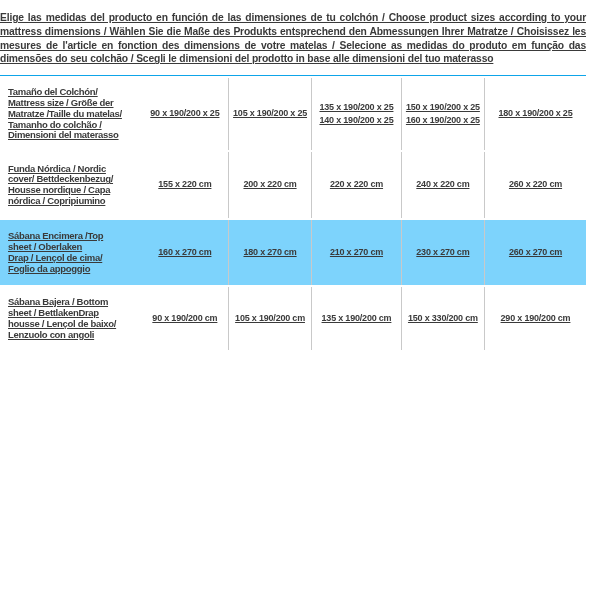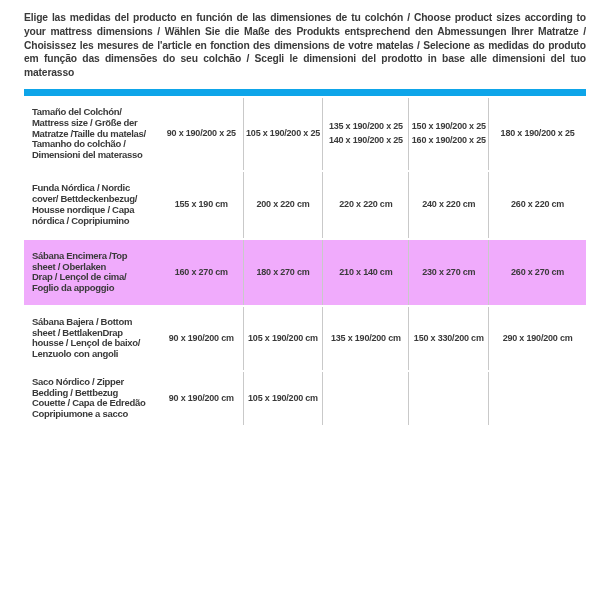"Elige las medidas del producto" .page { padding: 11px 14px 0 24px -> 11px 14px 0 0; text-decoration: none -> underline }
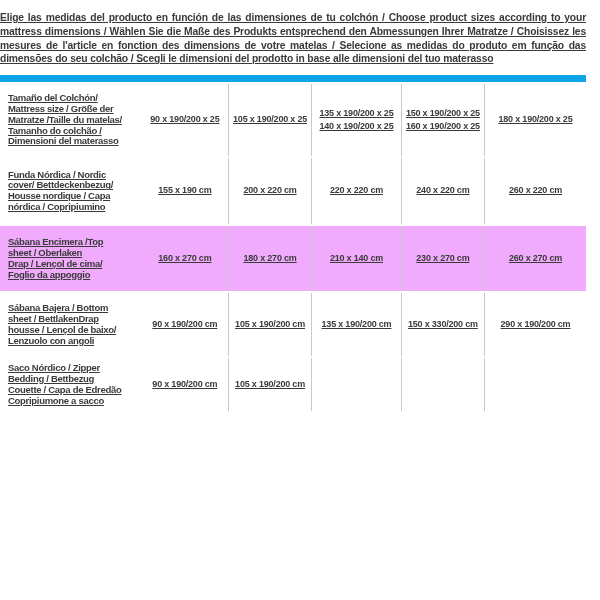"Tamaño del Colchón/" .table-wrap { border-top: 7px solid #0ea5e9 -> 1px solid #0ea5e9 }
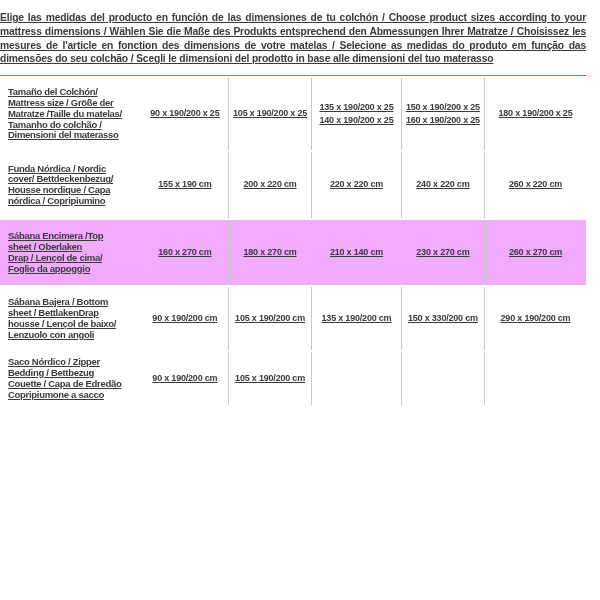"155 x 190 cm" td.val { text: 190 -> 220 }
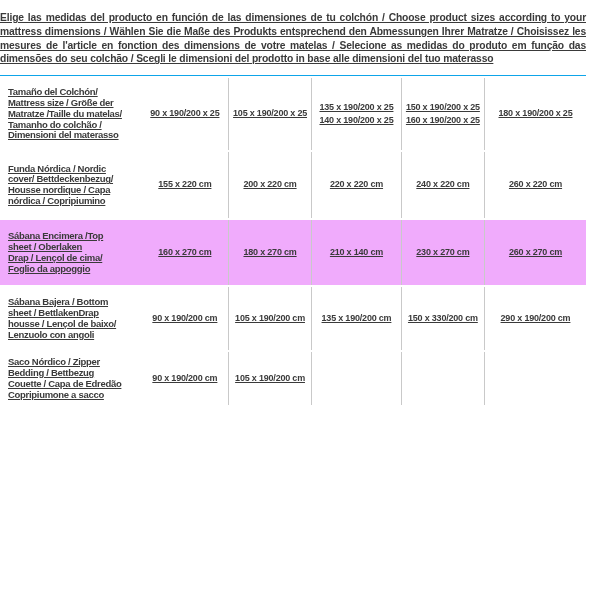"Sábana Encimera /Top" tr.shaded td { background: #f0abfc -> #7dd3fc }
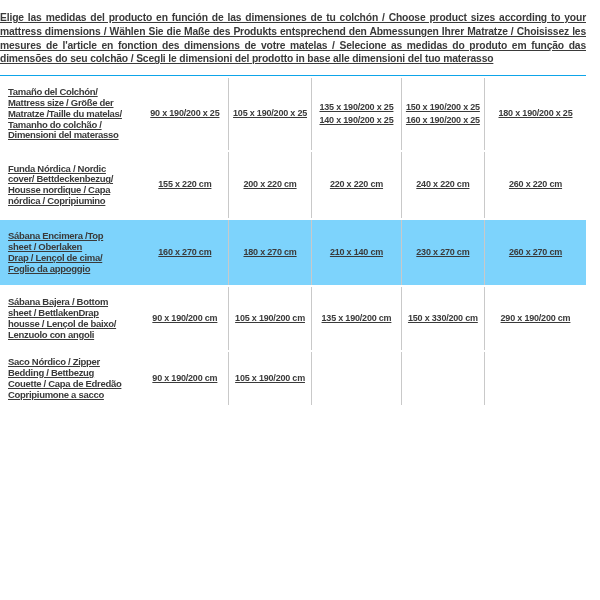"210 x 140 cm" td.val { text: 140 -> 270 }
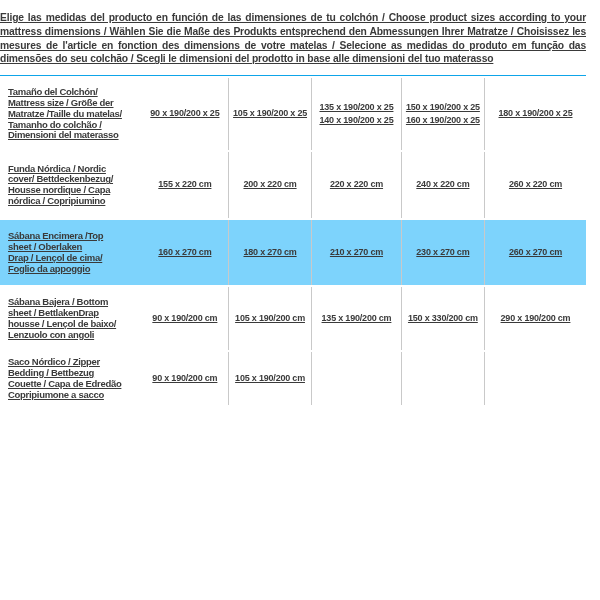"Saco Nórdico / Zipper" tr.r8 { html: <tr> <td>Saco Nórdico / Zipper Bedding / Bettbezug Couette / Capa de Edredão Copripiumone a sacco</td> <td>90 x 190/200 cm</td> <td>105 x 190/200 cm</td> <td></td> <td></td> <td></td> </tr> -> none }
